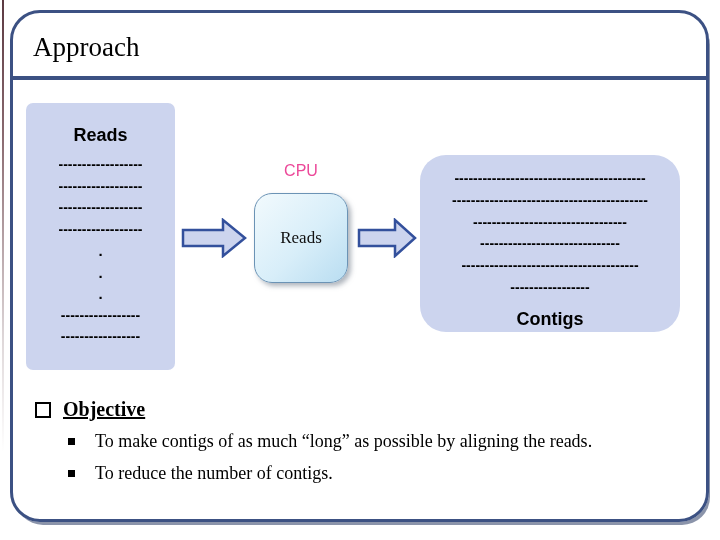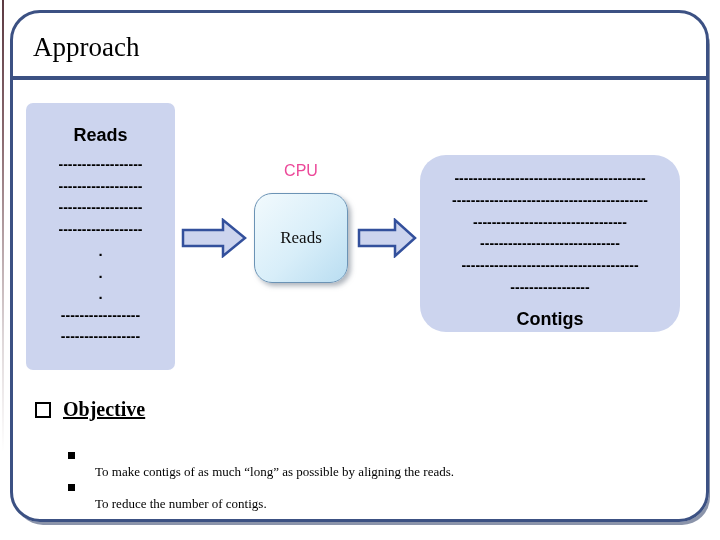"To make contigs of as" .bullet-text { font-size: 13px -> 18px; margin-top: 33px -> none }
